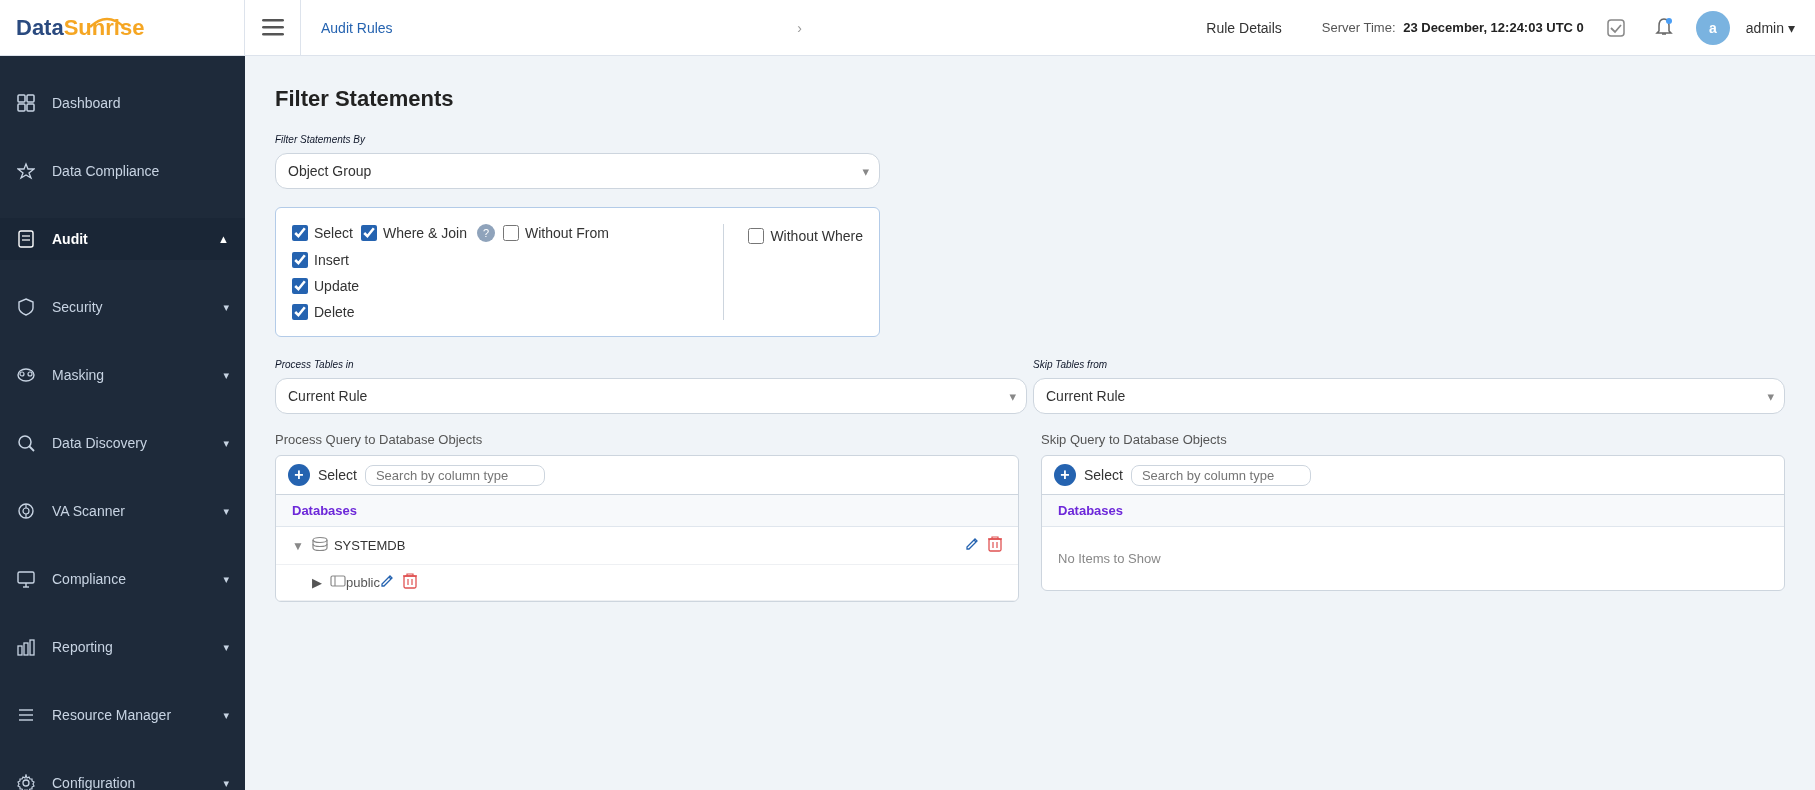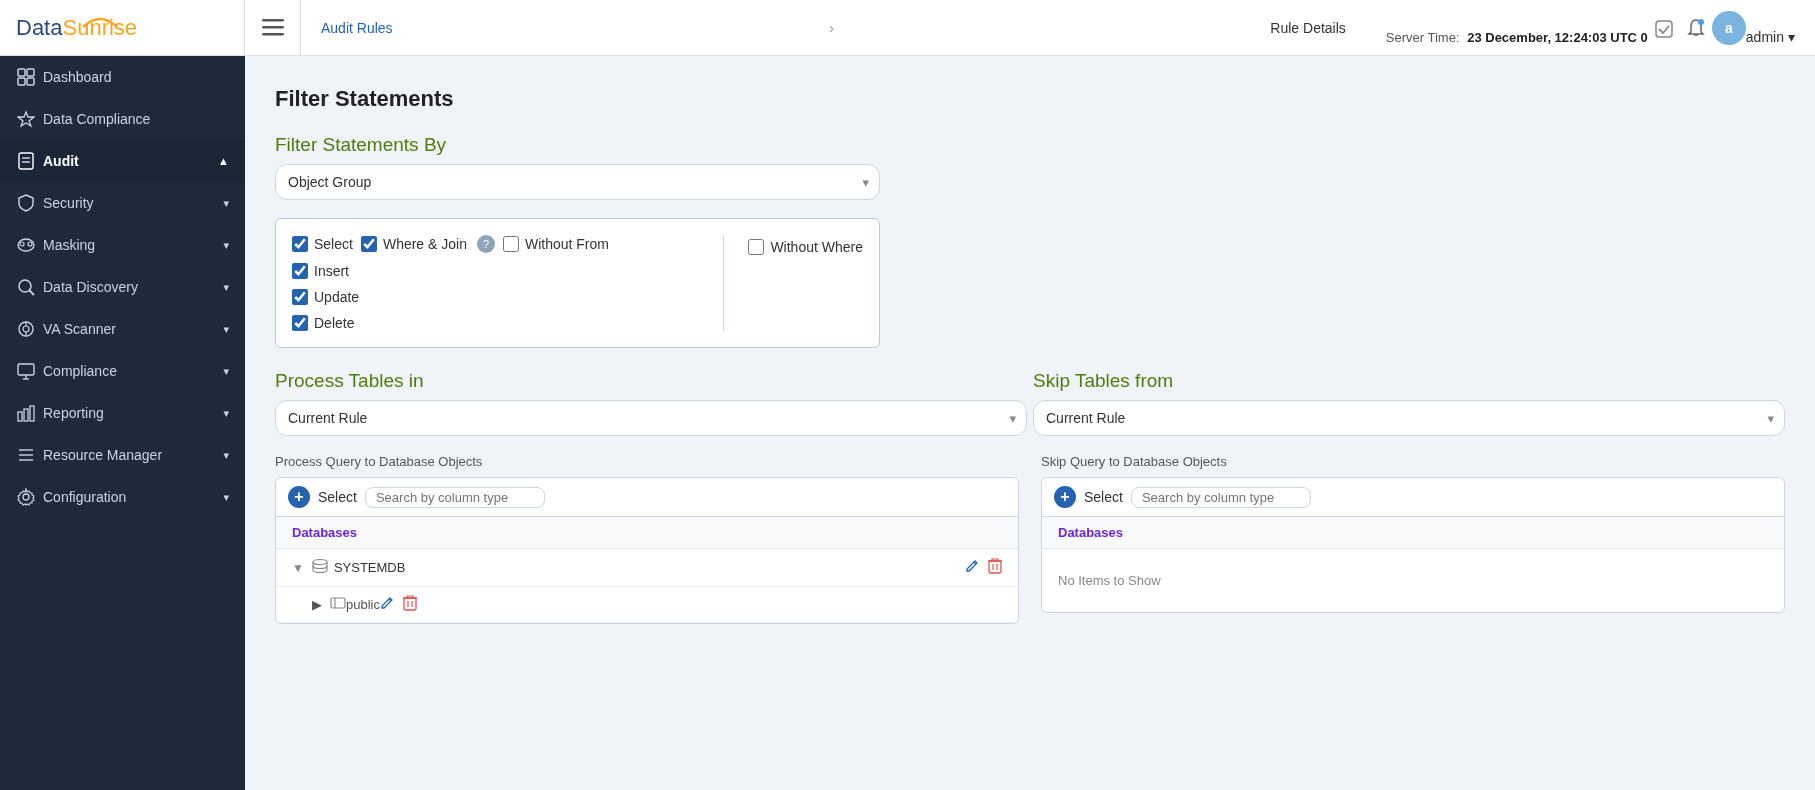"DataSunrise" .logo-text { font-weight: 400 -> 700 }
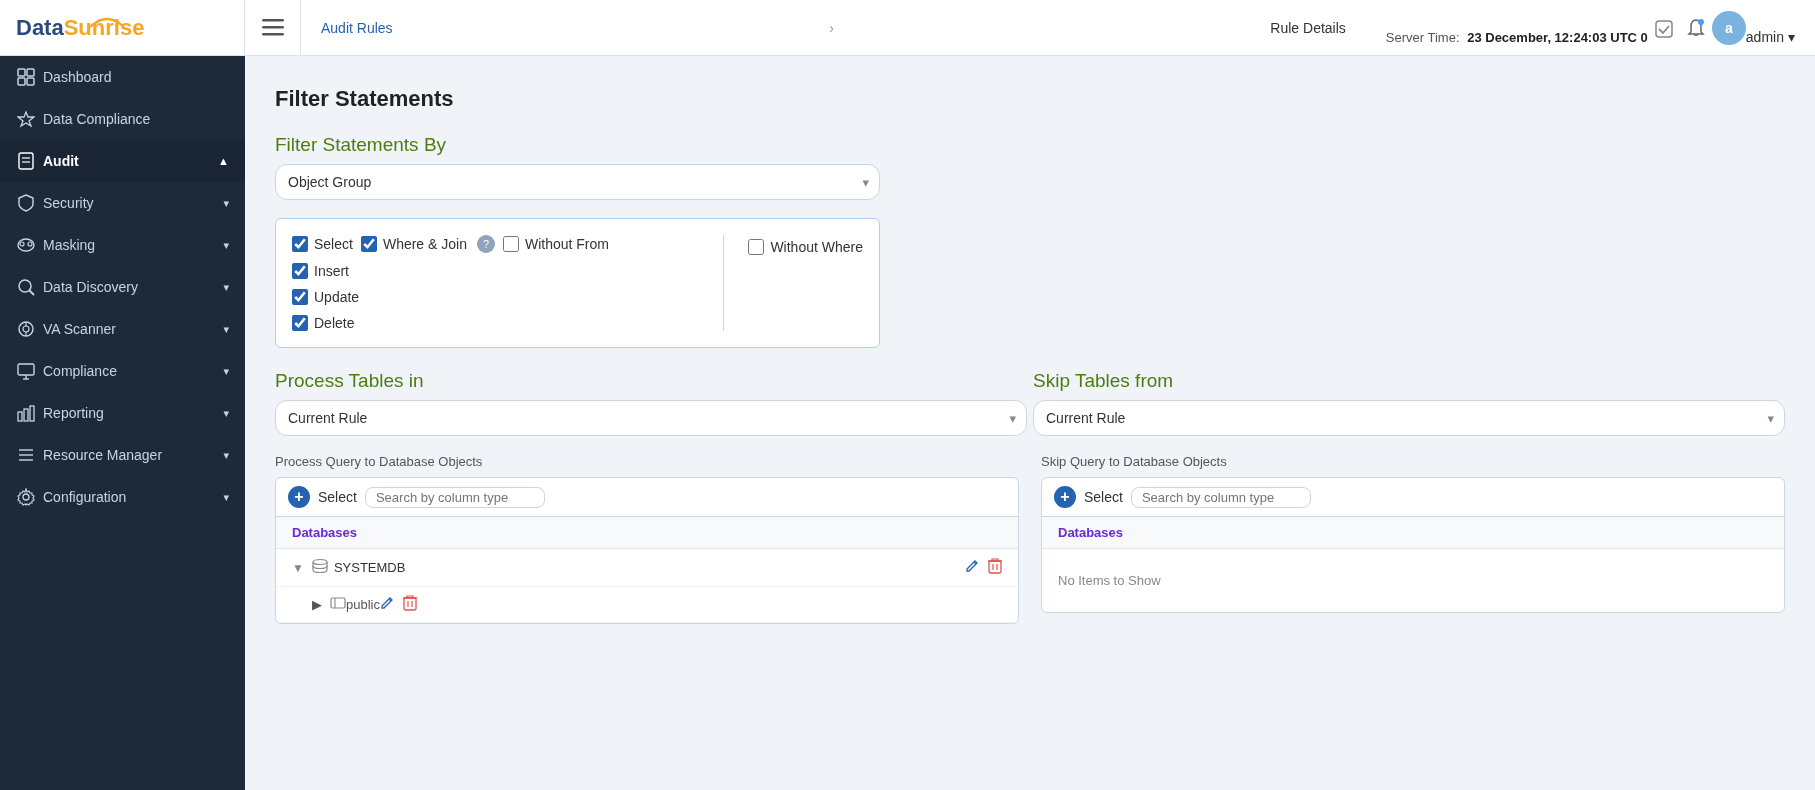"Server Time: 23 December, 12:24:03" .header-right { align-items: flex-end -> center; gap: none -> 16px }
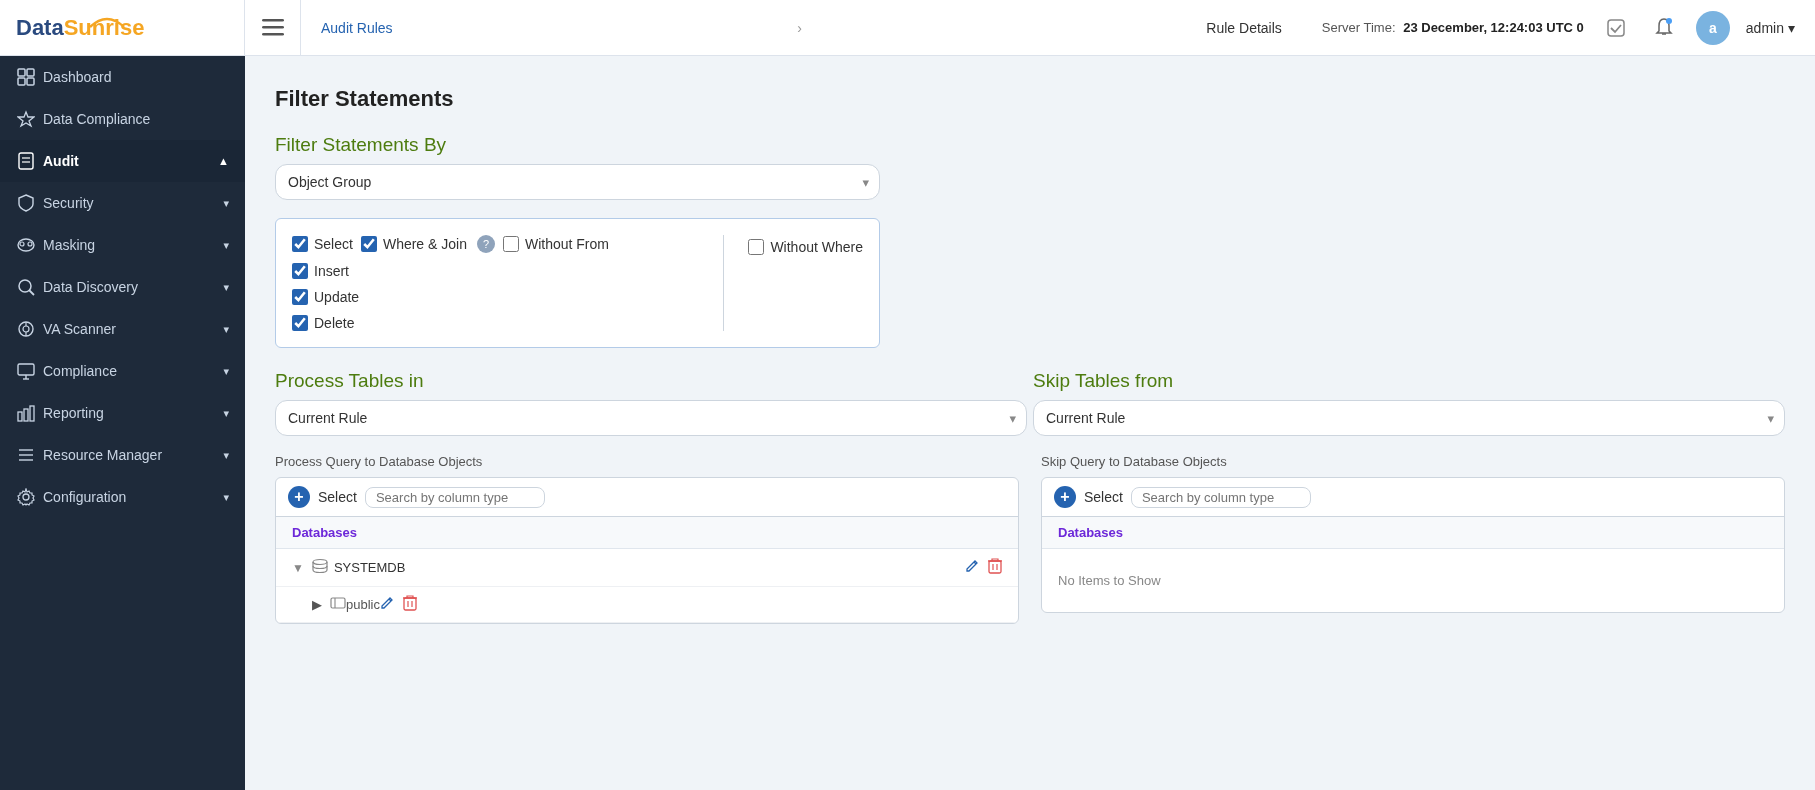"Dashboard" .sidebar-item { gap: 7px -> 16px; margin-top: none -> 26px }
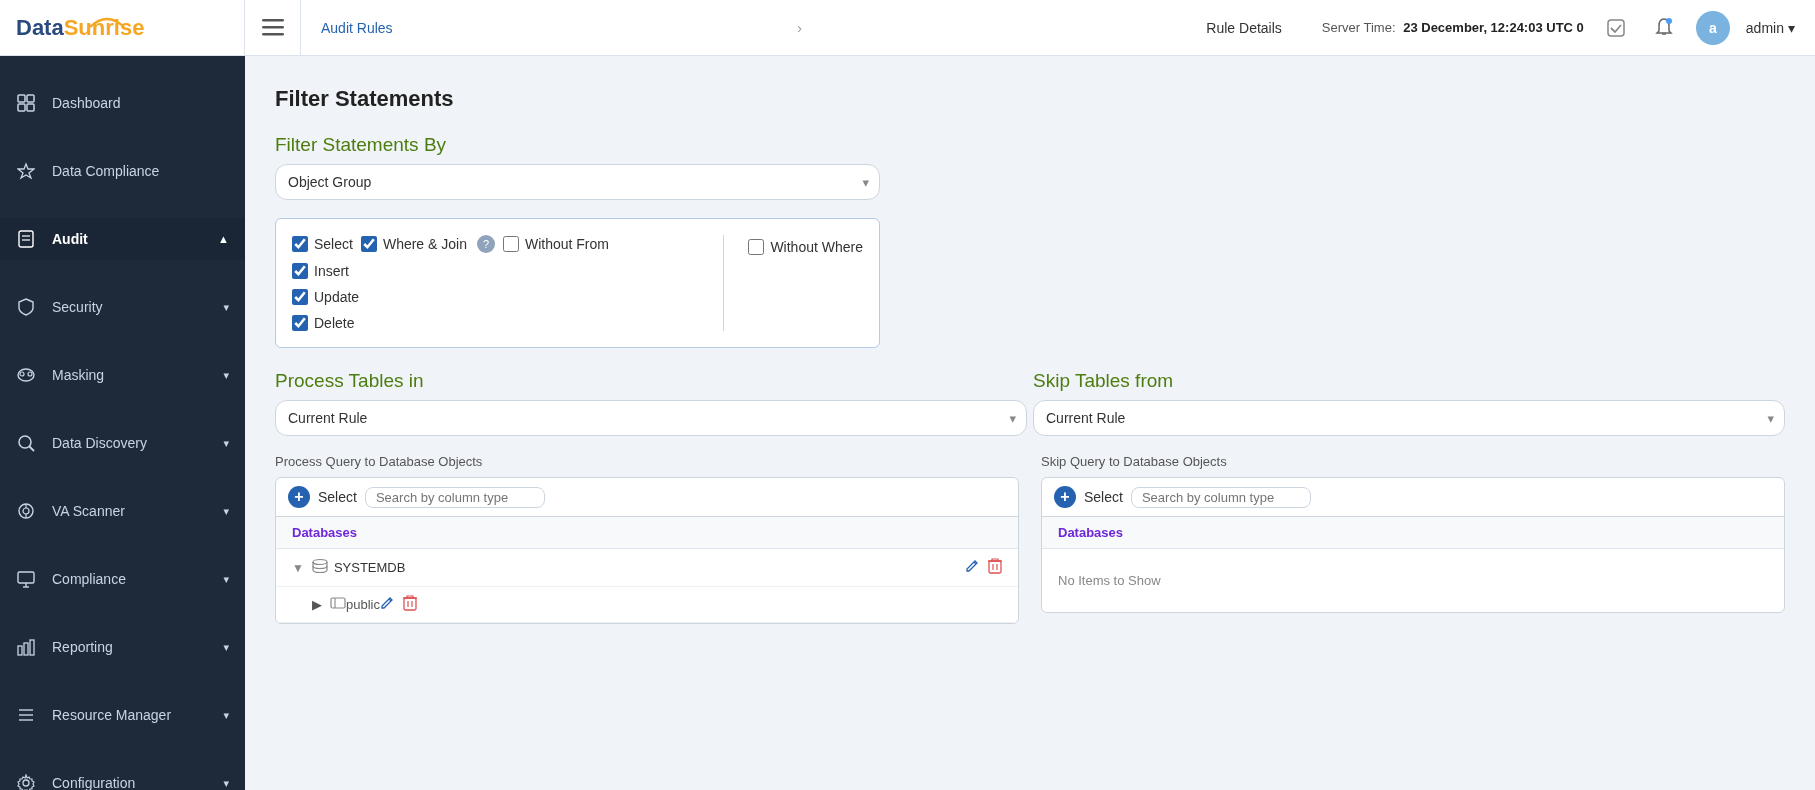"Filter Statements By" .field-label { color: #4d7c0f -> #0f172a; font-size: 19px -> 10px; font-style: none -> italic }
